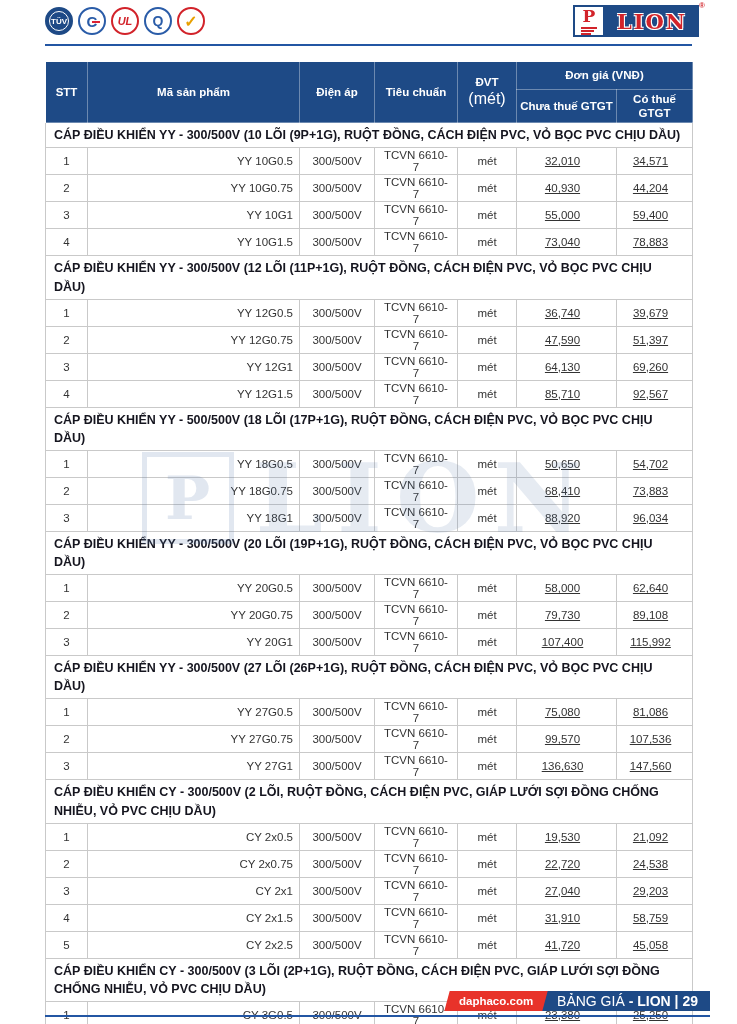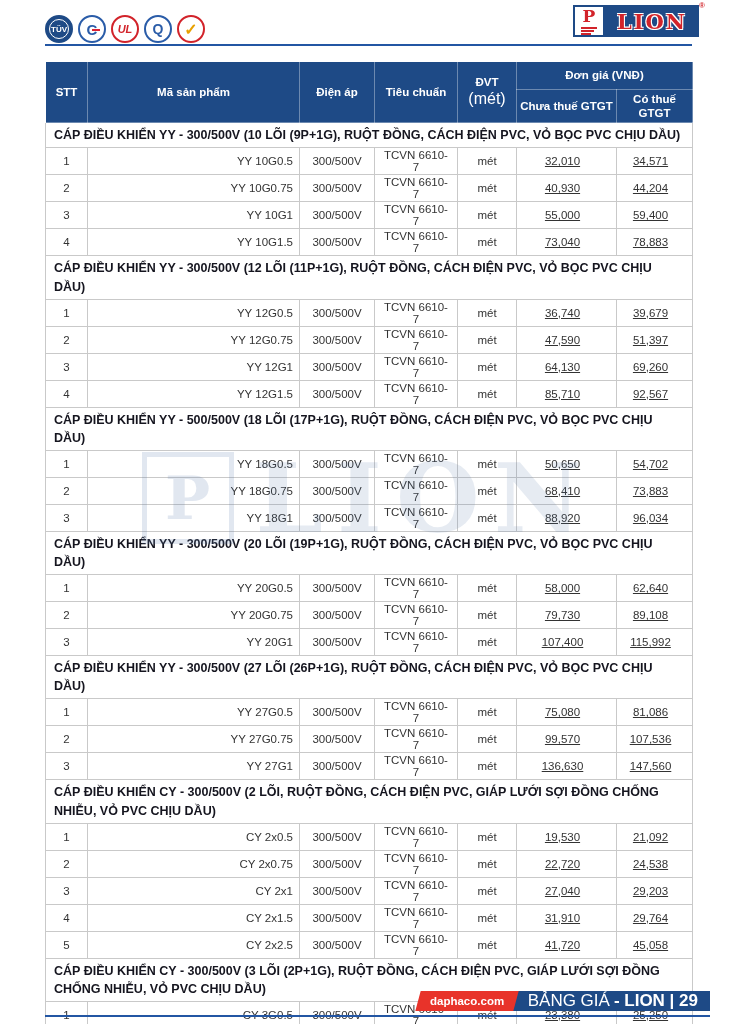"TÜV" .certs { margin-top: 8px -> none }
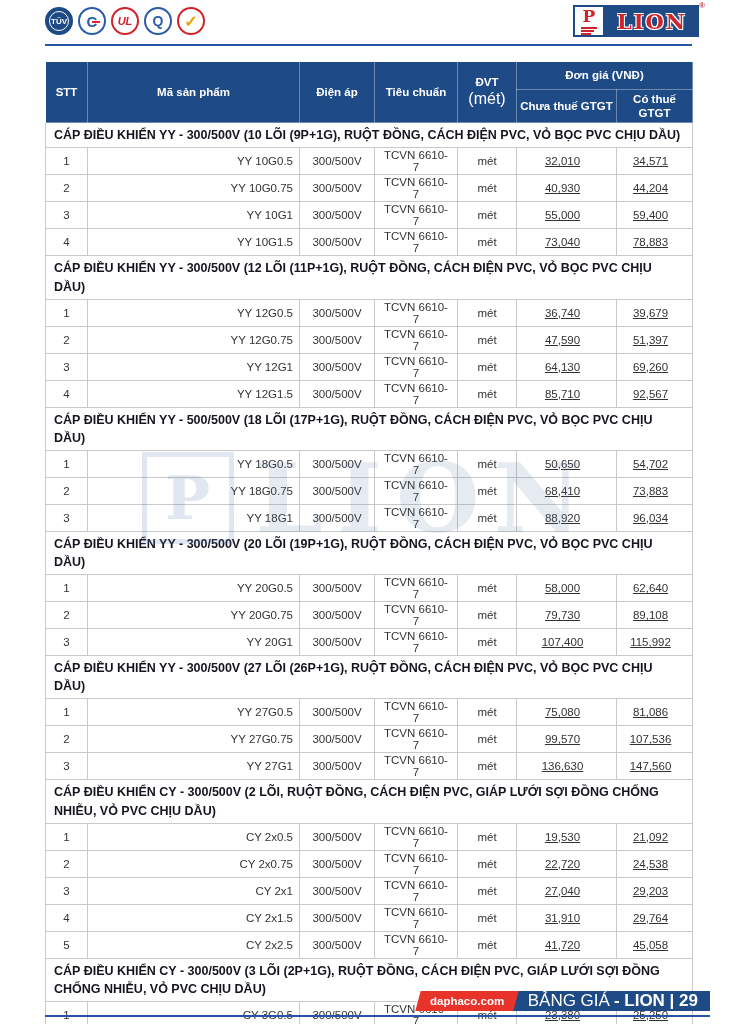"29,764" td.c6 { text: 29,764 -> 58,759 }
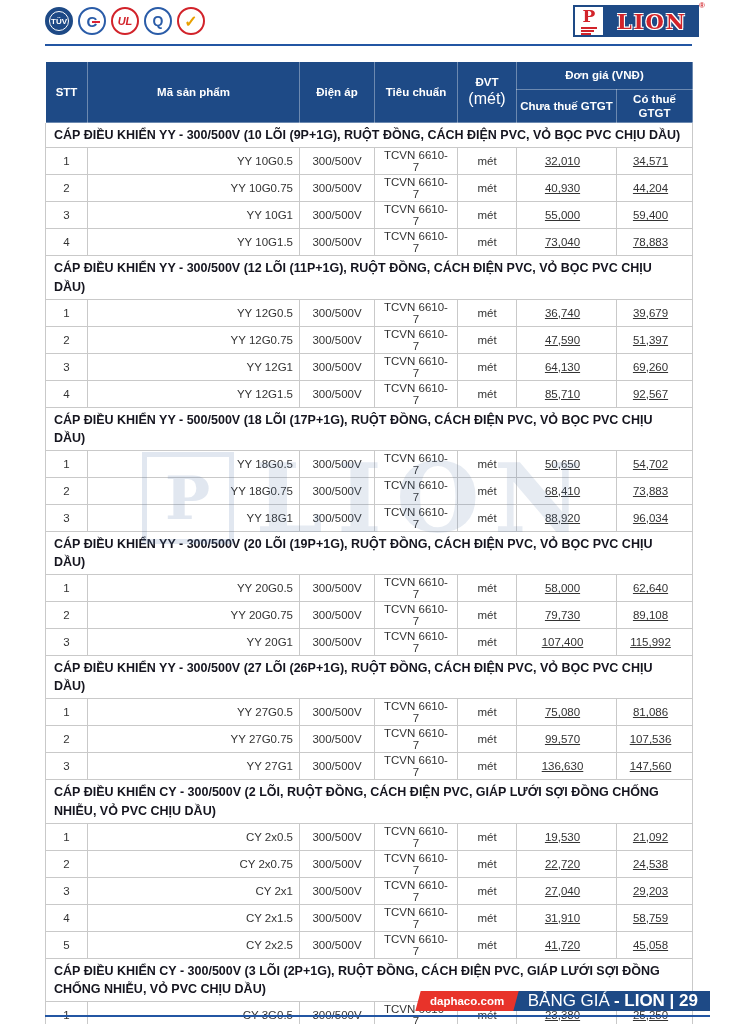"BẢNG GIÁ" .footer .plabel { font-size: 17px -> 14px }
